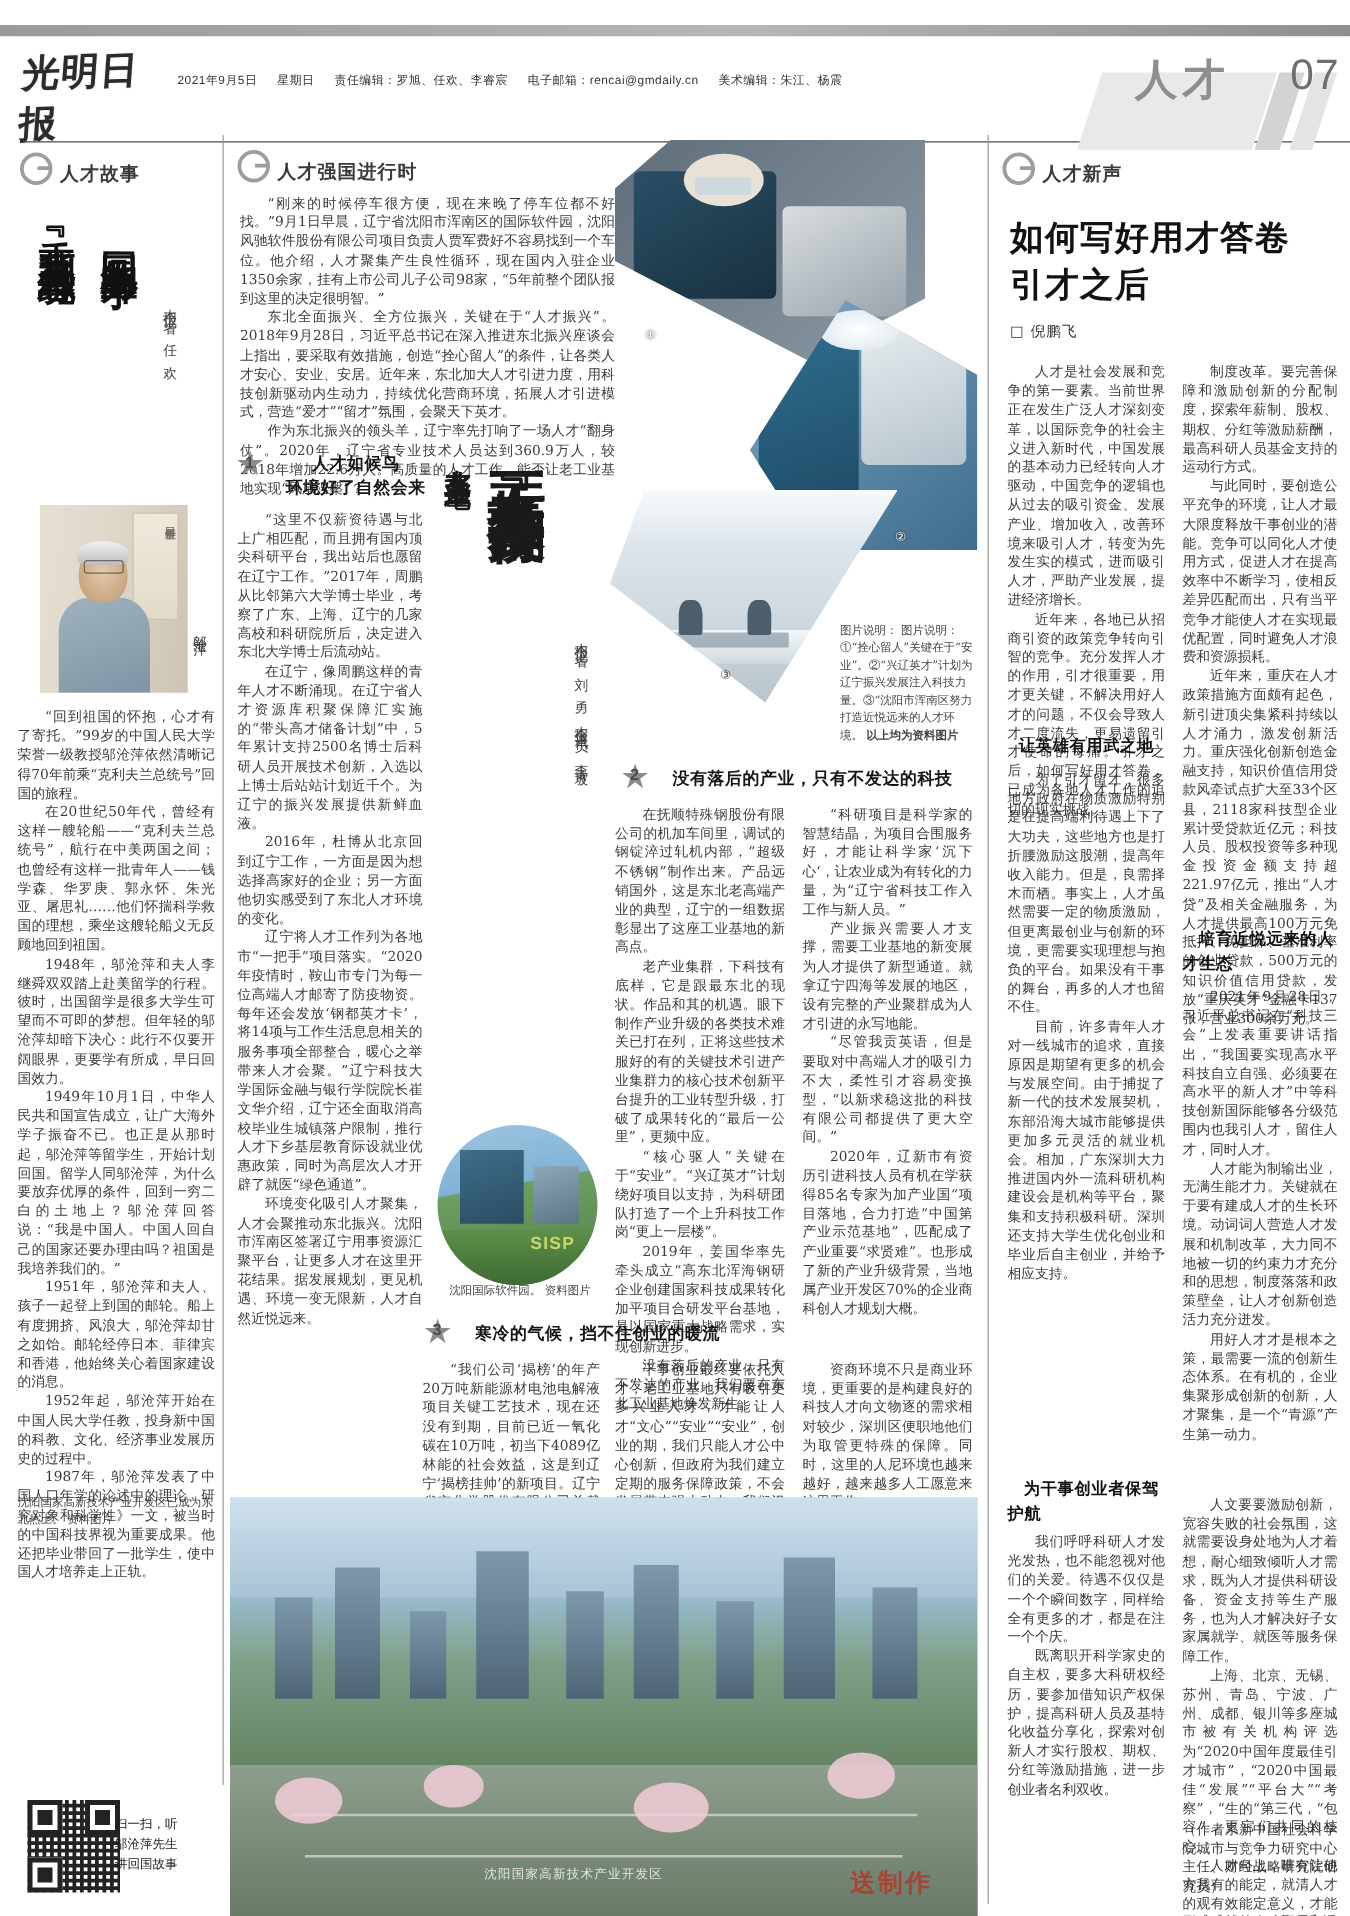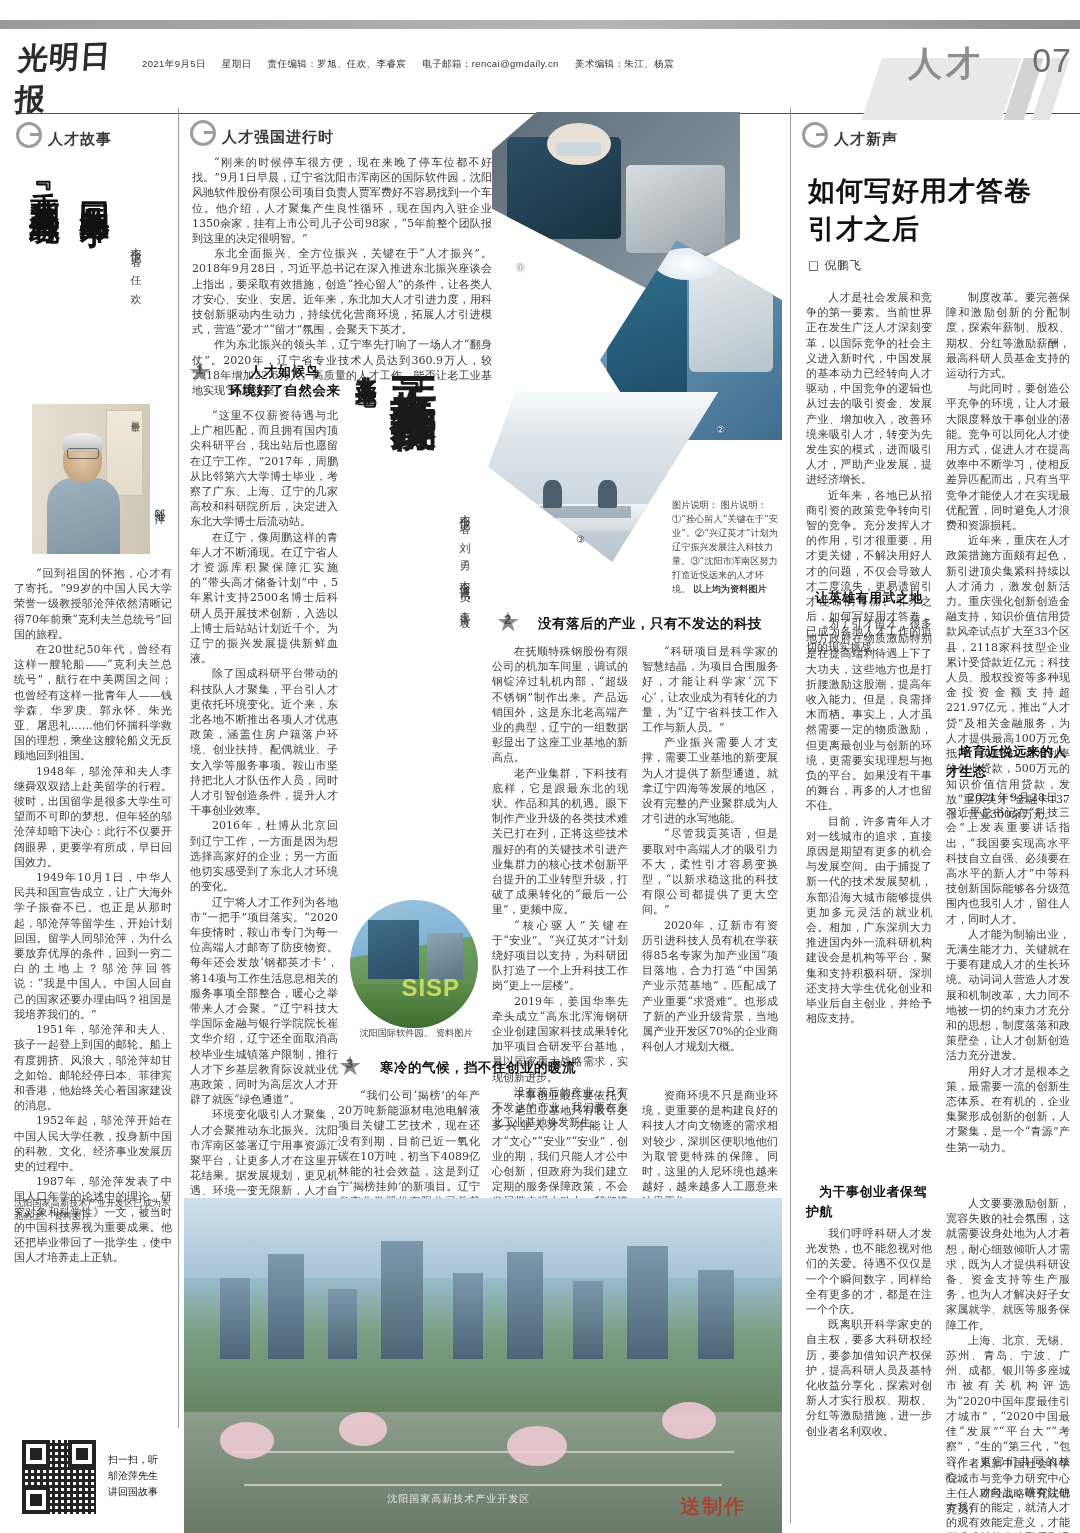"除了国成科研平台带动的科技队人才聚集，平台引人才更依托环境变化。近个来，东北各地" p { html: <p>除了国成科研平台带动的科技队人才聚集，平台引人才更依托环境变化。近个来，东北各地不断推出各项人才优惠政策，涵盖住房户籍落户环境、创业扶持、配偶就业、子女入学等服务事项。鞍山市坚持把北人才队伍作人员，同时人才引智创造条件，提升人才干事创业效率。</p> -> none }
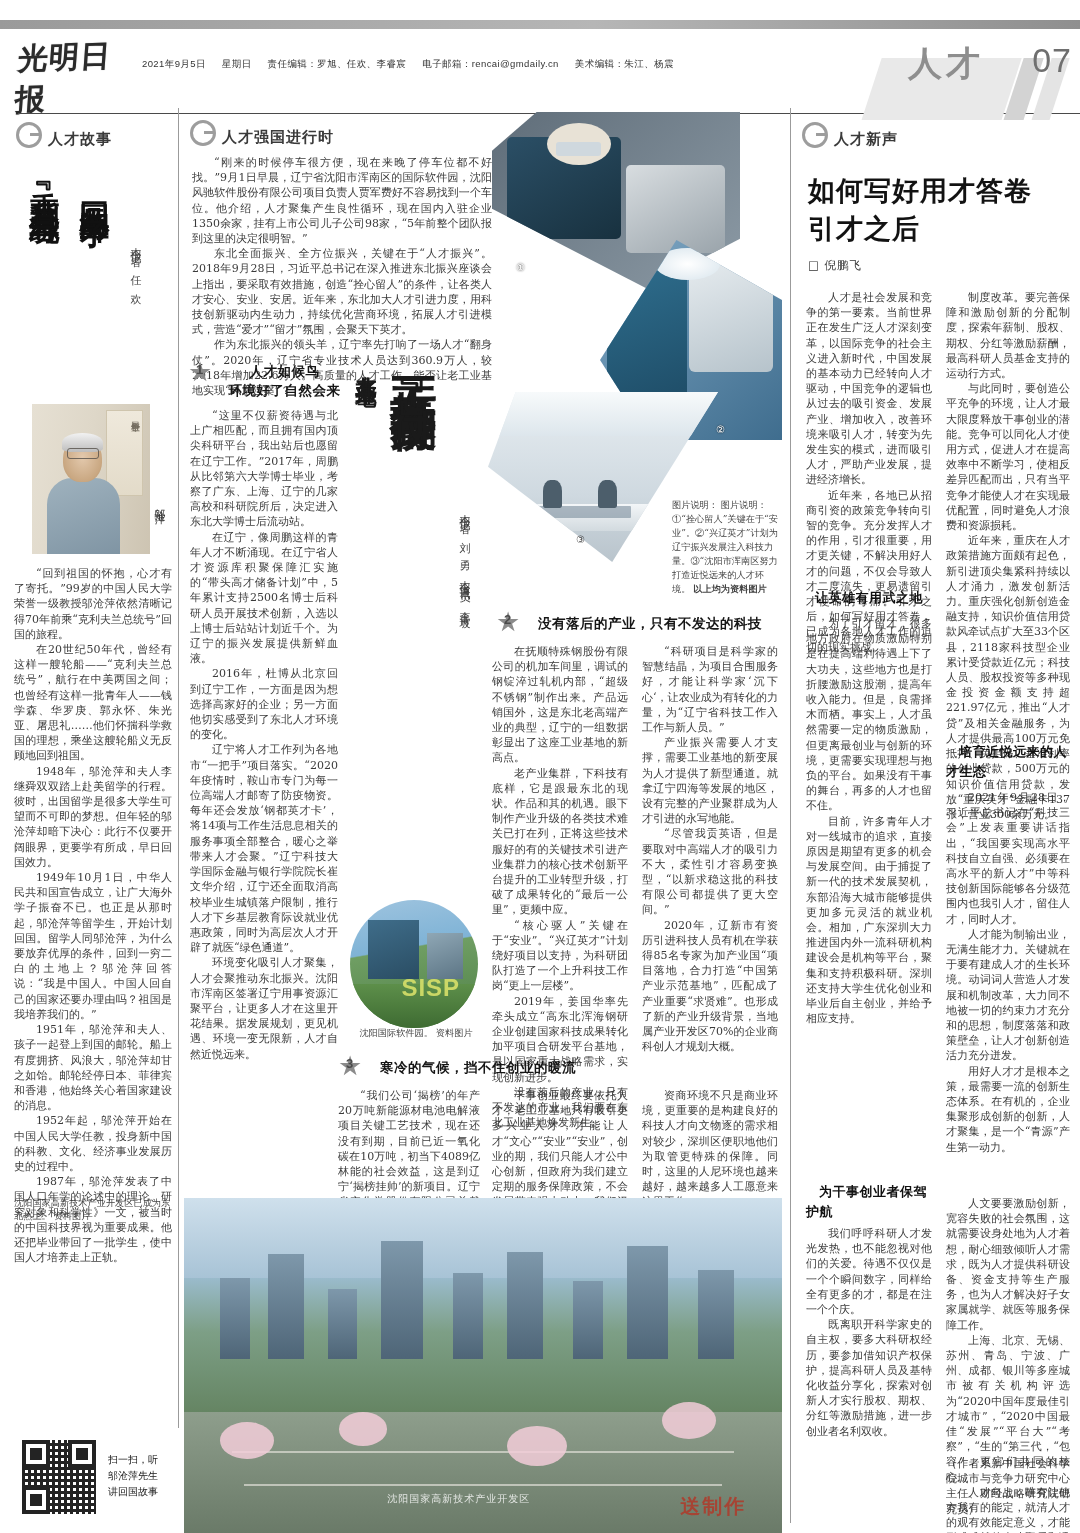"SISP" .campus .logo2 { font-size: 24px -> 14px }
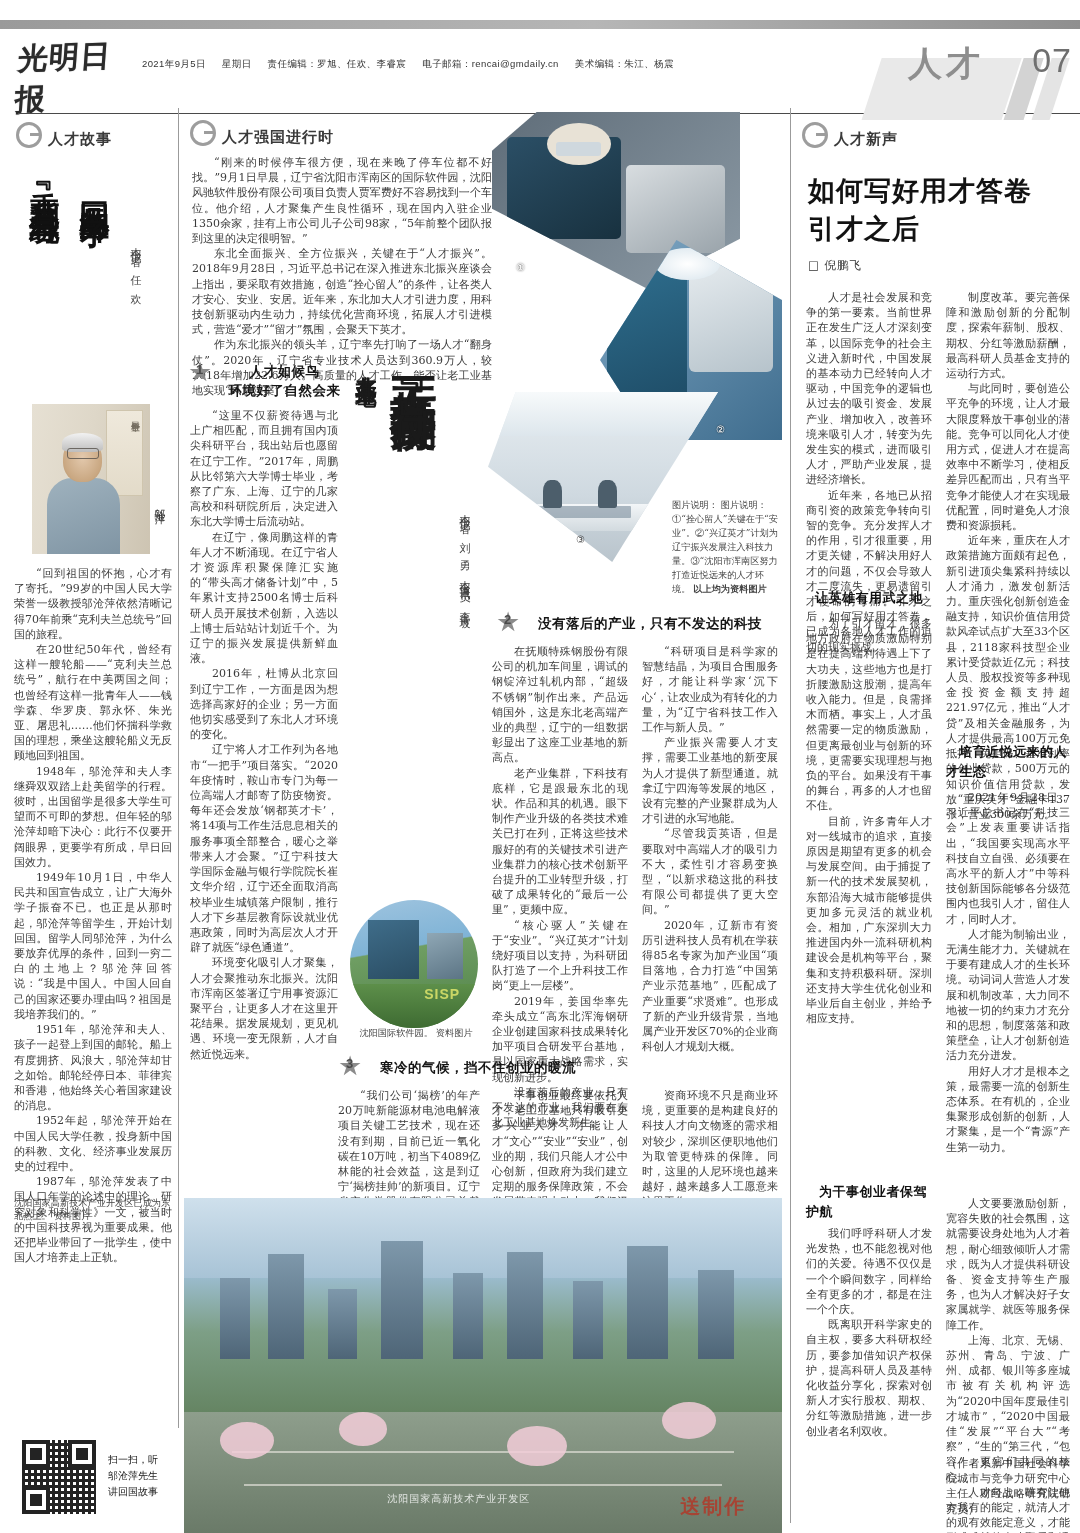"扫一扫，听" div.qrtext { left: 108px -> 92px }
